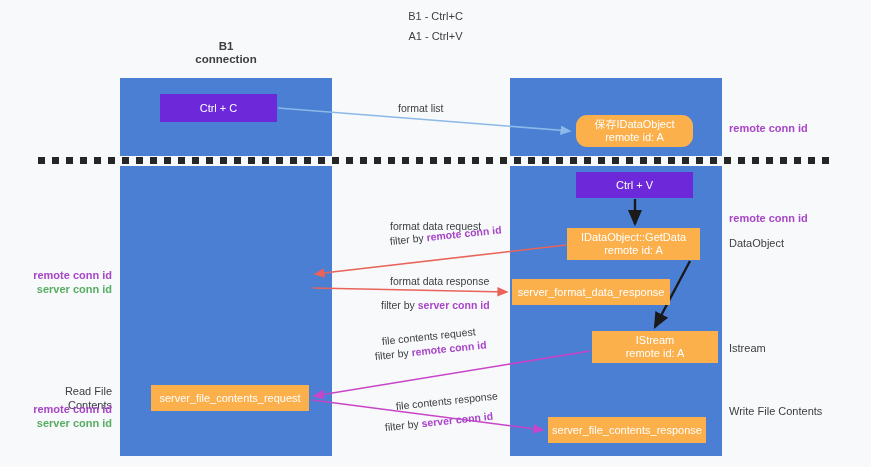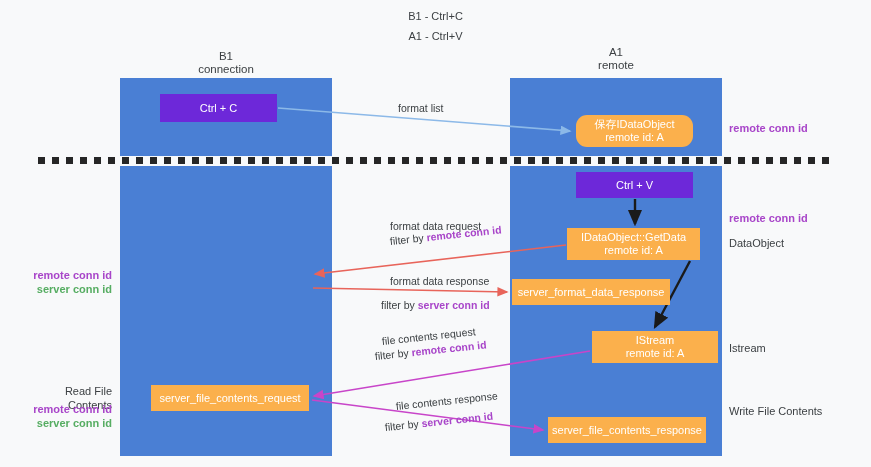"B1" #hdr-b1 { font-weight: none -> bold; top: 50px -> 40px }
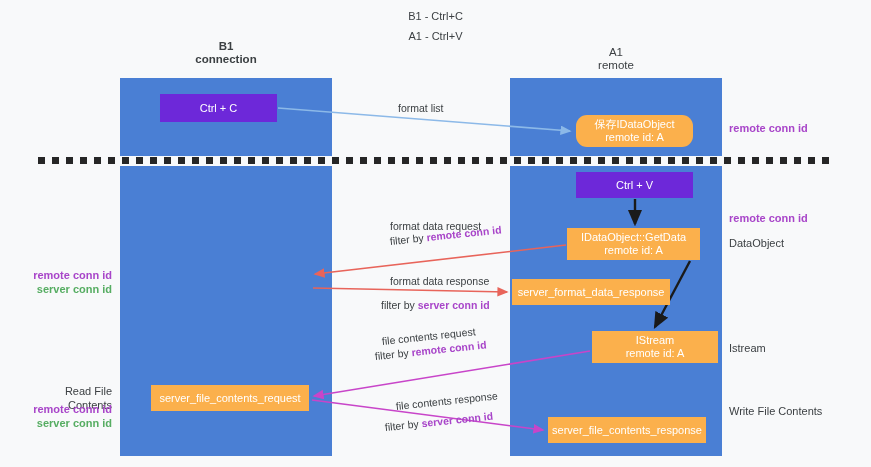"A1" div.abs { html: <div>A1 remote</div> -> none }
